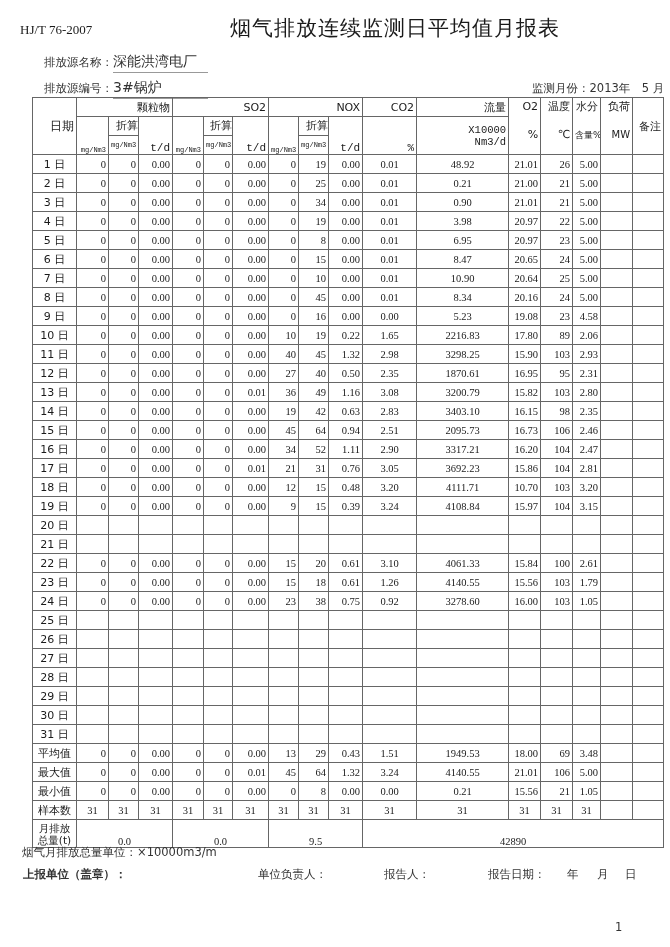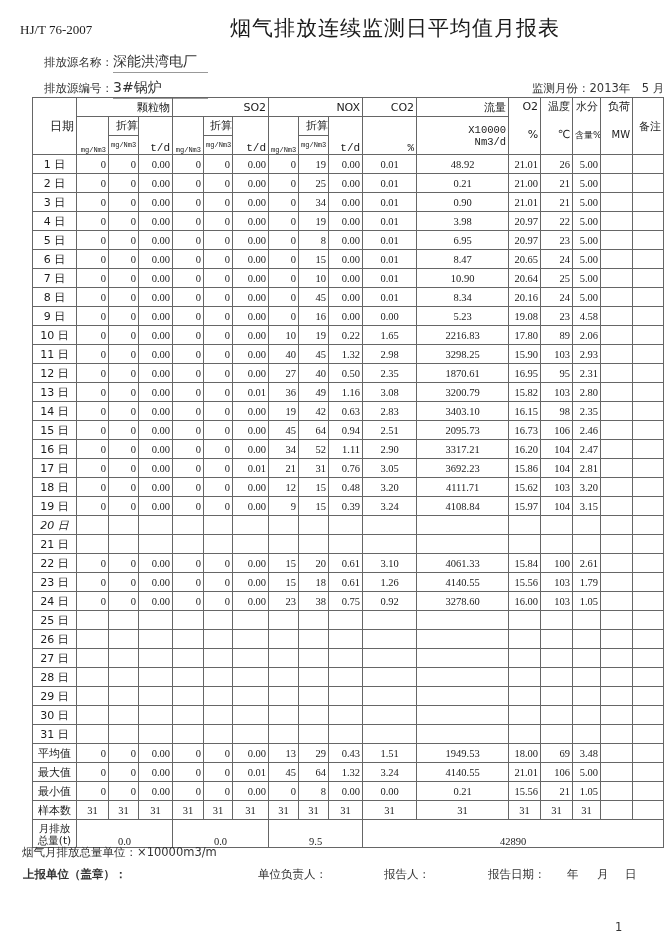"15.62" td { text: 15.62 -> 10.70 }
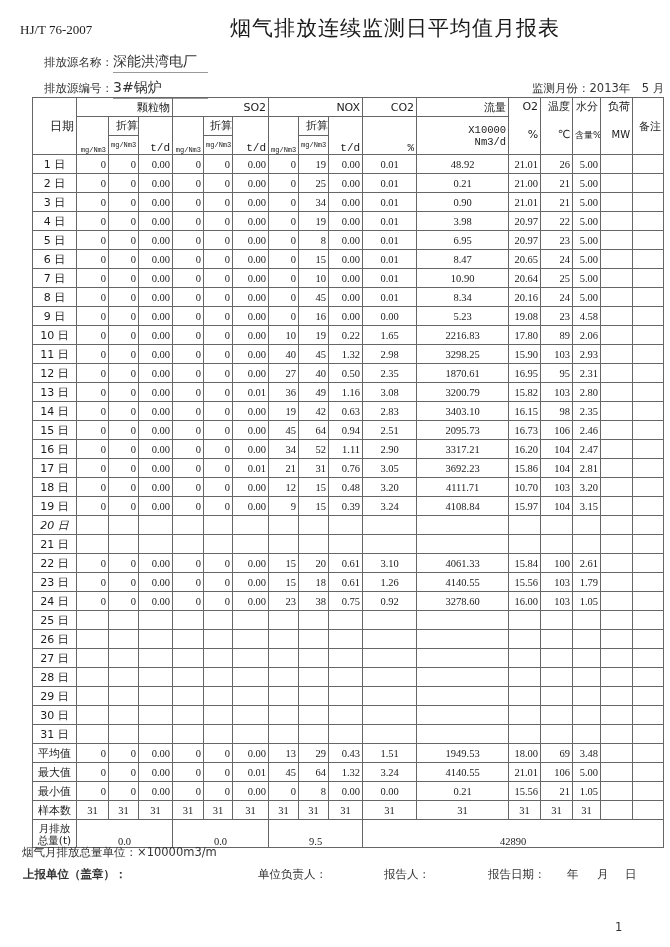"20 日" tr { font-style: italic -> none }
